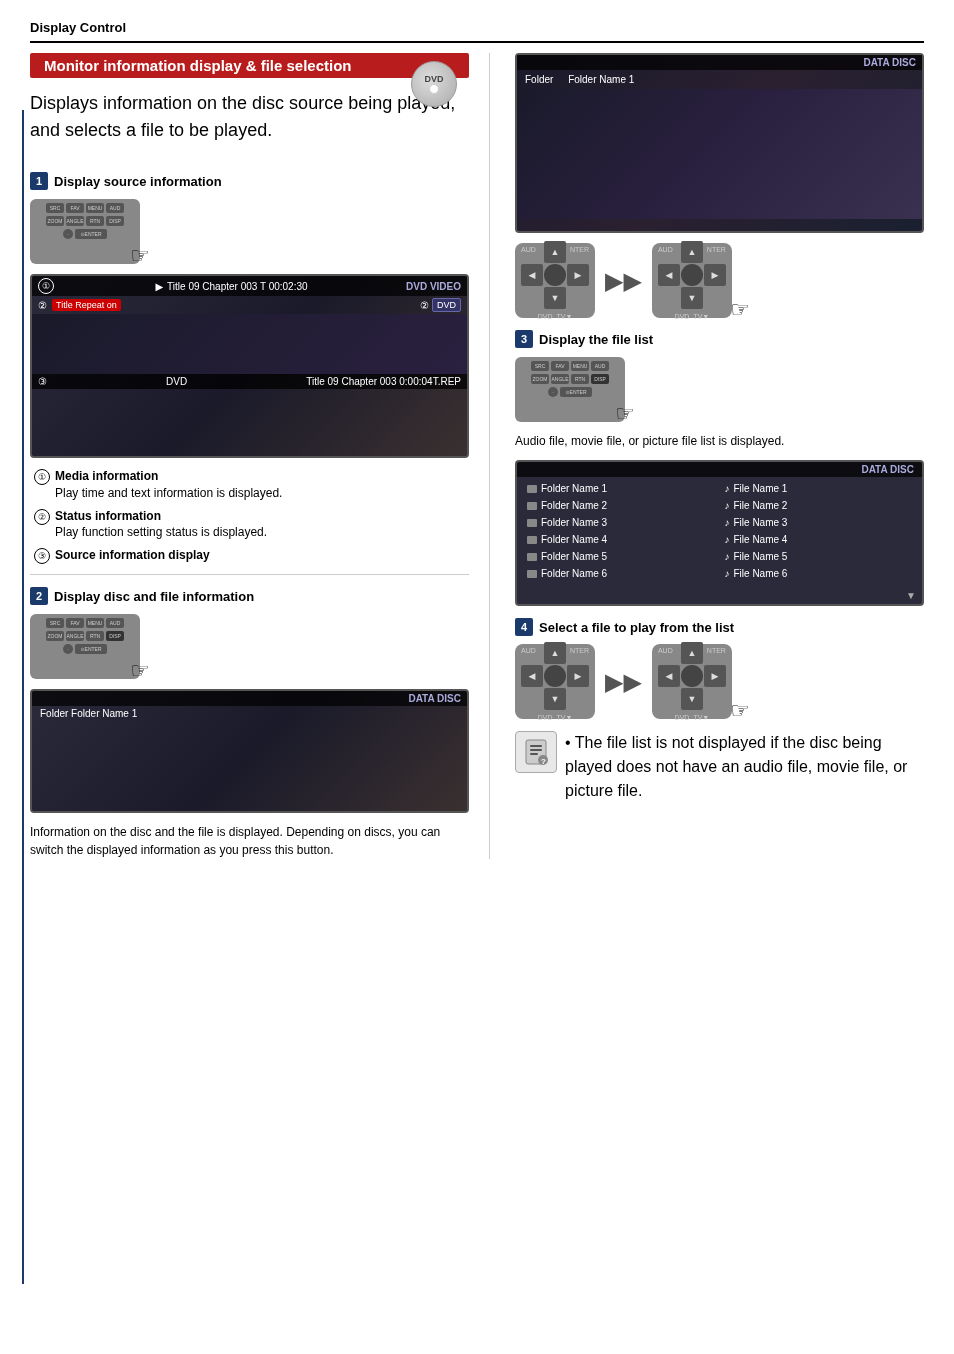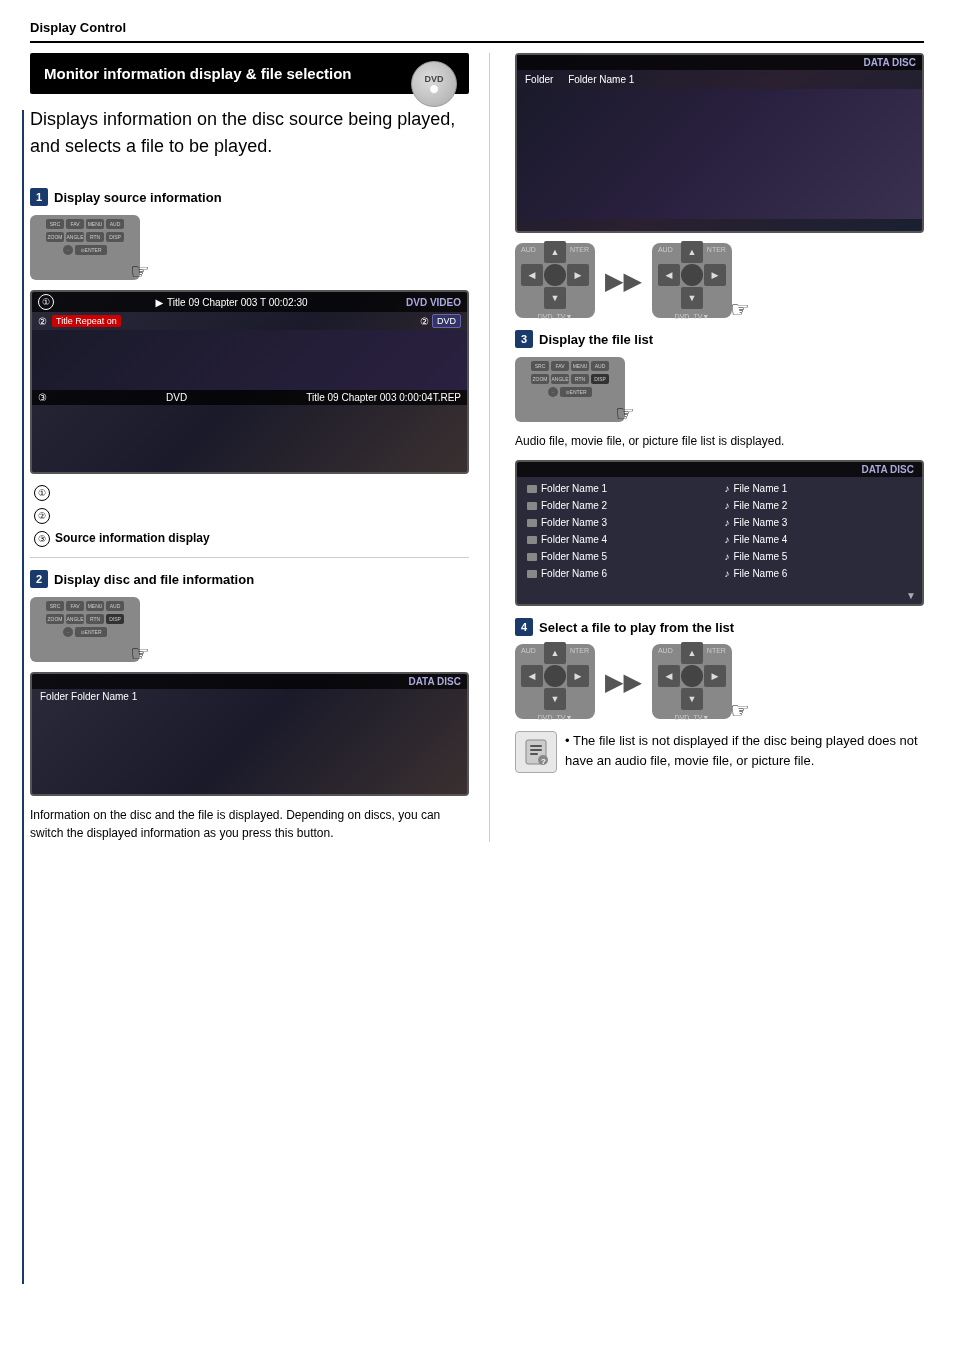"Monitor information display & file" .section-box { background: #000000 -> #b91c1c; padding: 10px 14px -> 2px 14px }
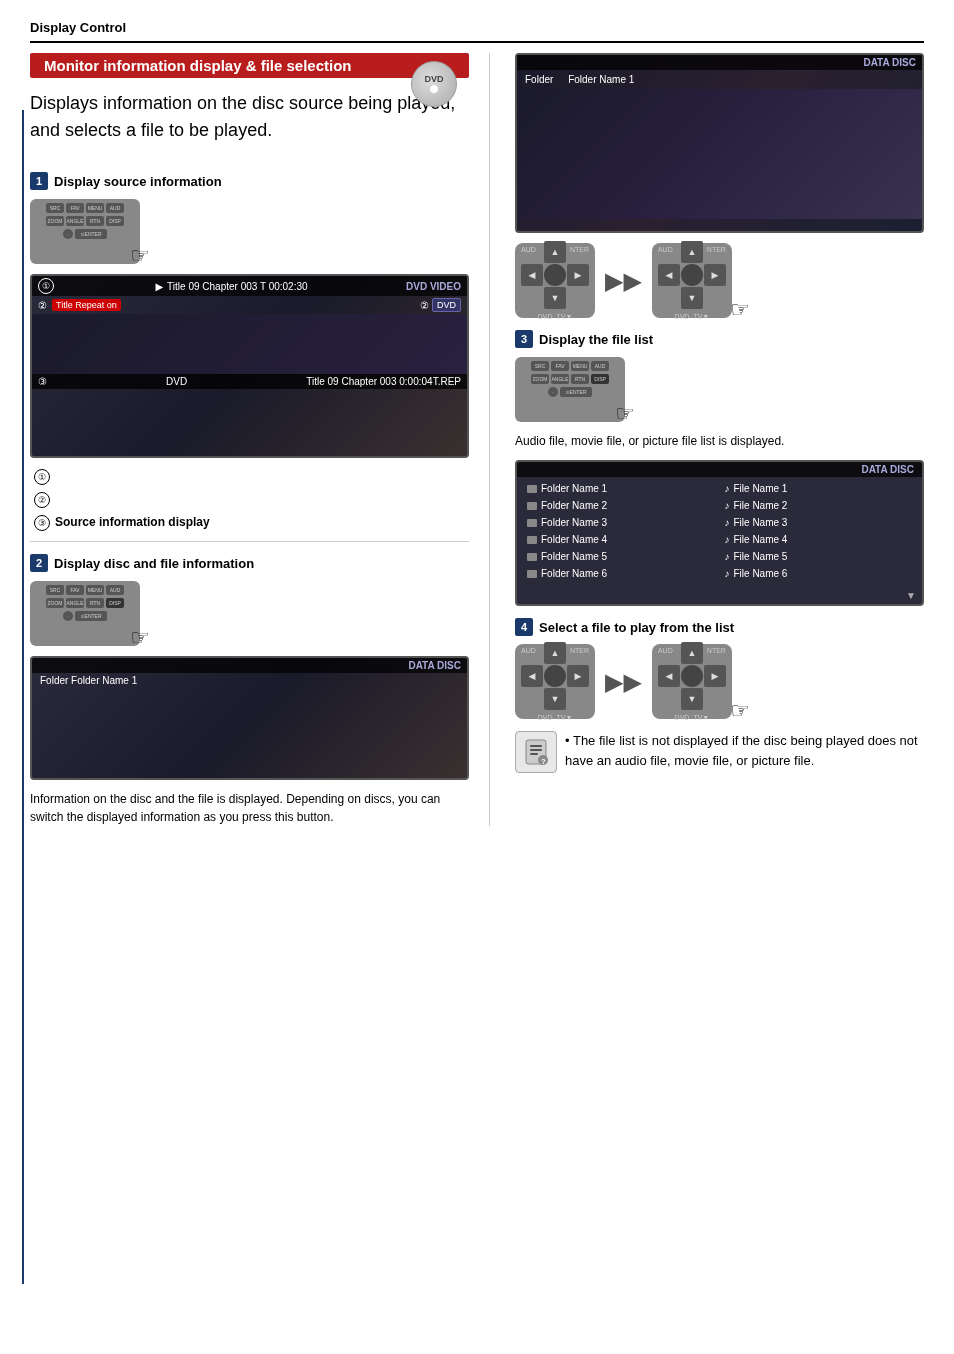"Media information" div.annotation-content { html: none -> <div> <strong>Media information</strong><br> <span>Play time and text information is displayed.</span> </div> }
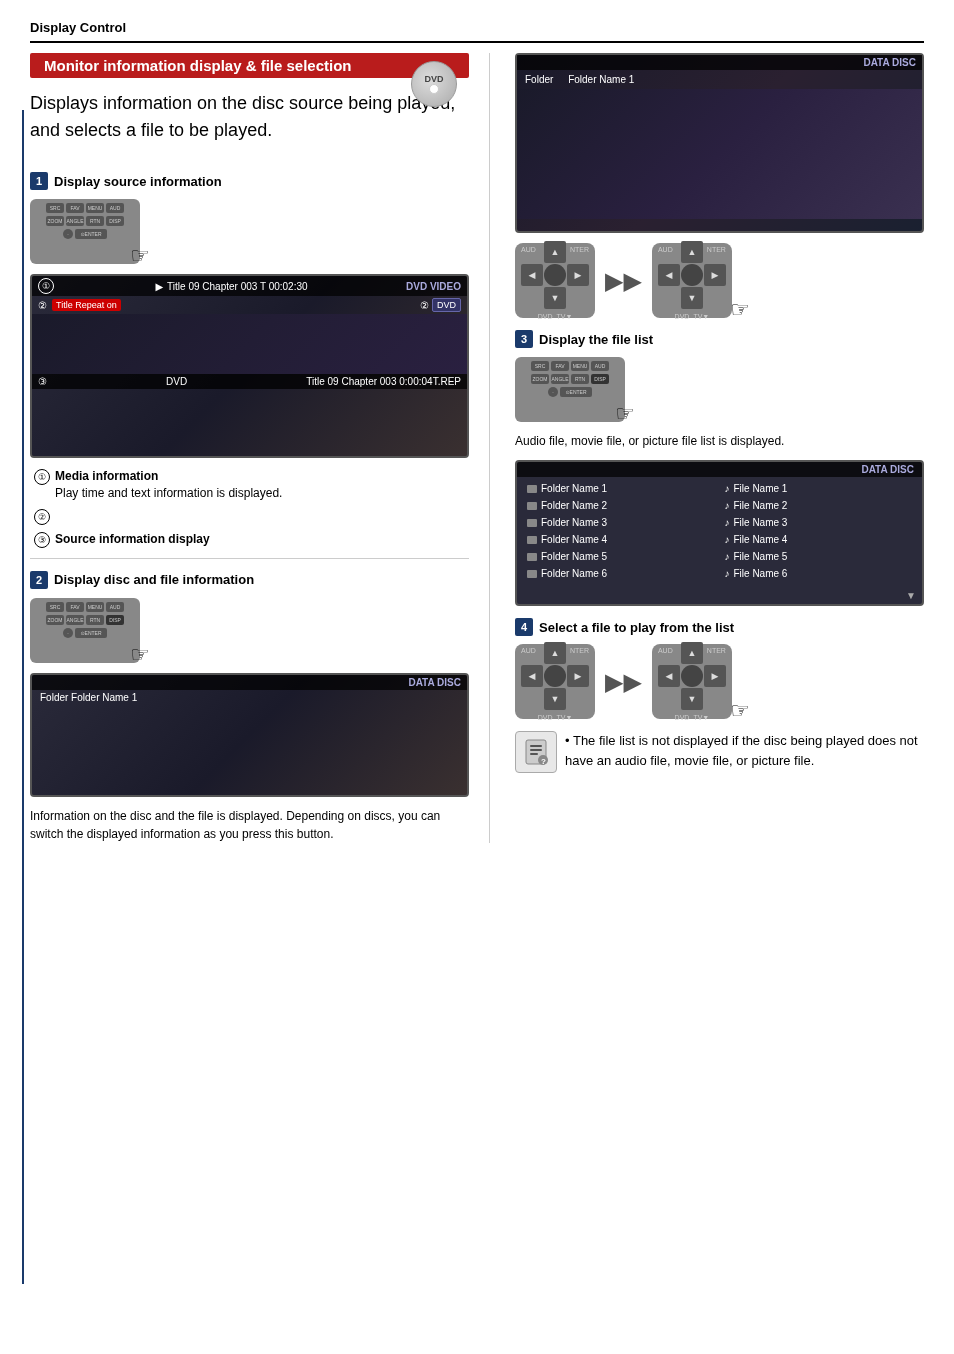"Status information" div.annotation-content { html: none -> <div> <strong>Status information</strong><br> <span>Play function setting status is displayed.</span> </div> }
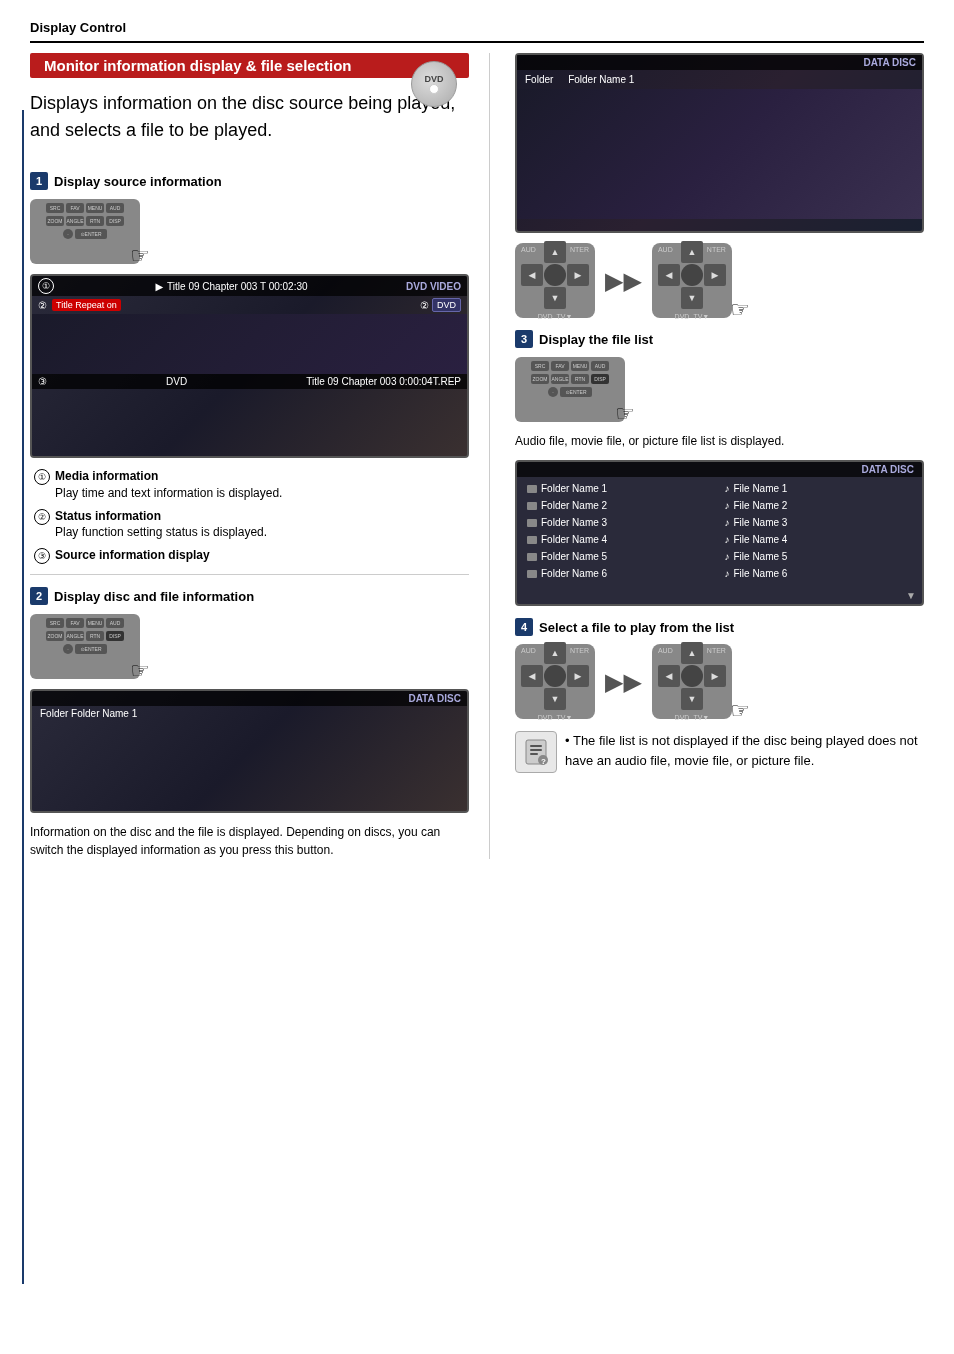"• The file list is" div { font-size: 13px -> 16px }
